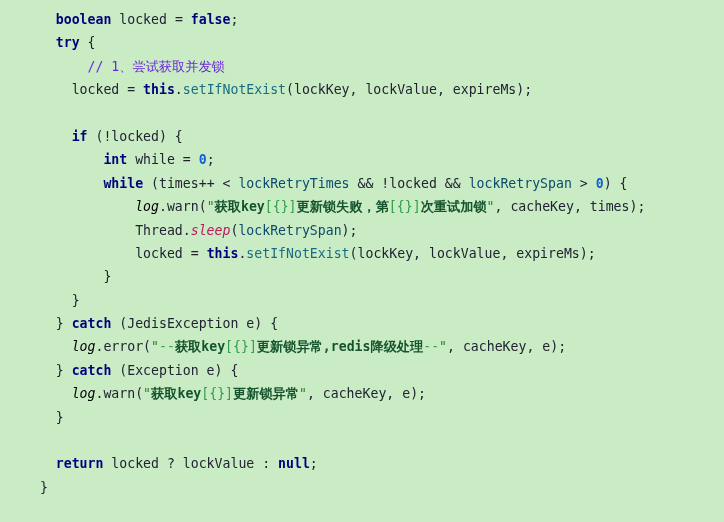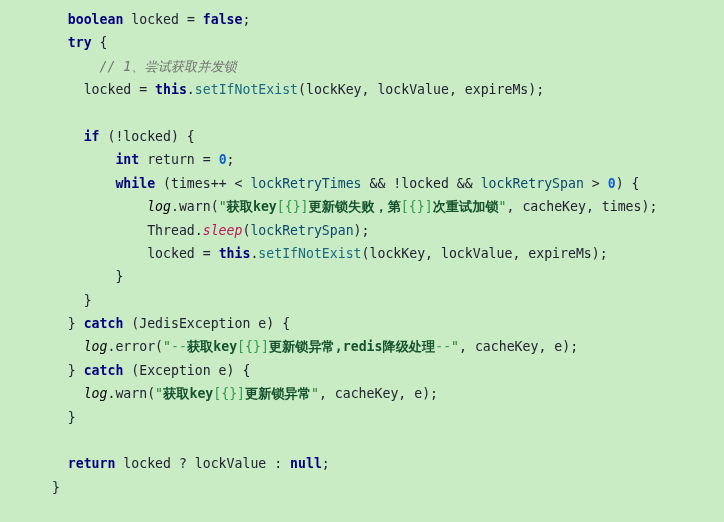"boolean locked = false;" .code-line { padding-left: 36px -> 24px }
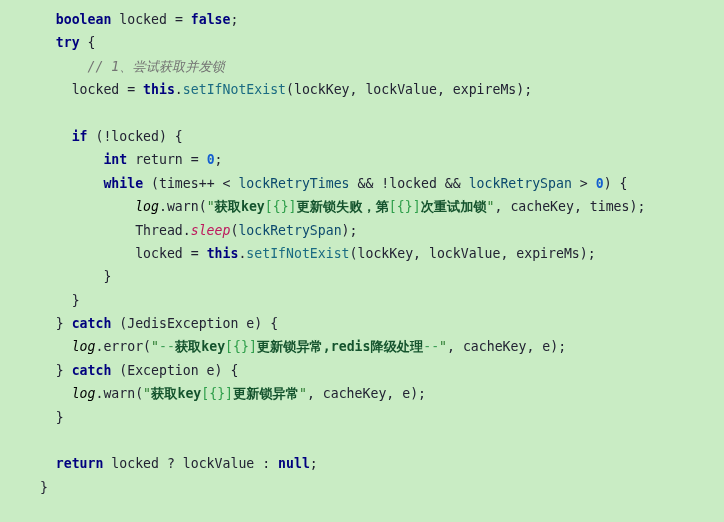"// 1、尝试获取并发锁" .comment { color: #737373 -> #6d28d9; font-style: italic -> none }
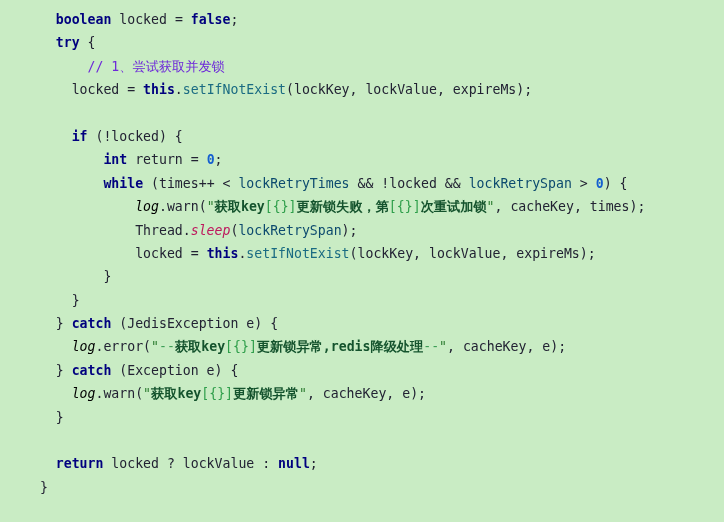"return =" span.tok { text: return -> while }
